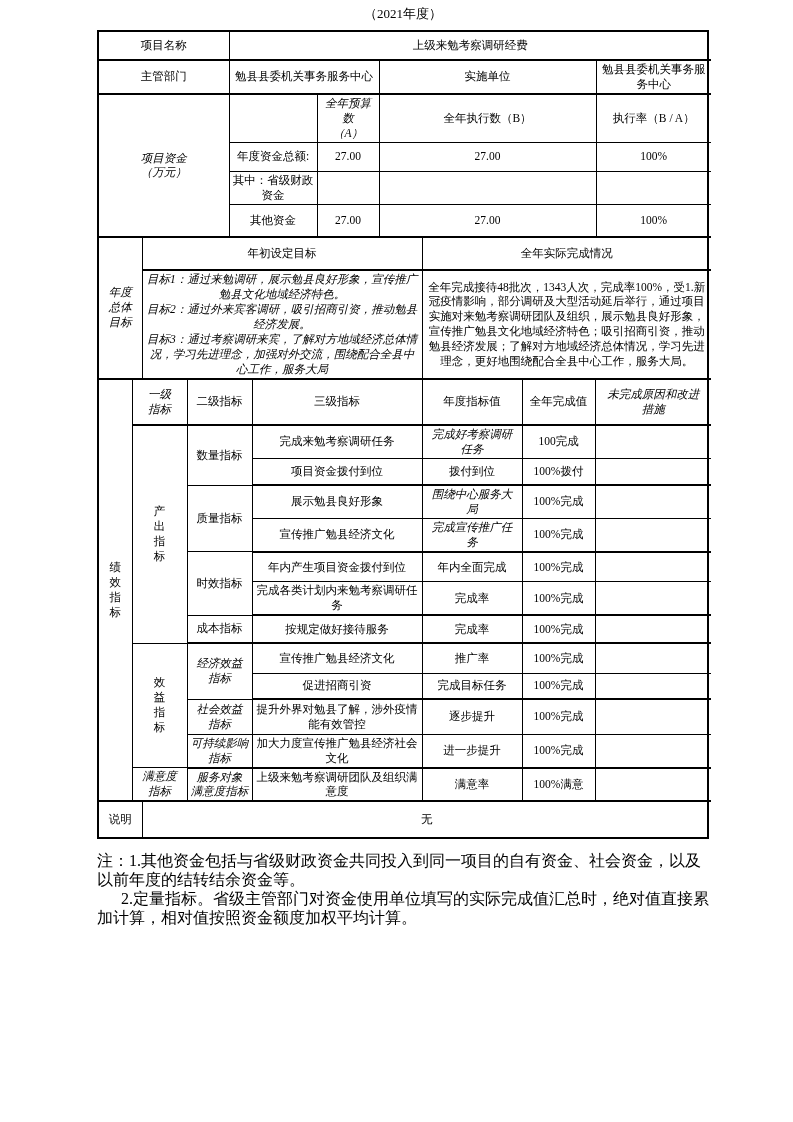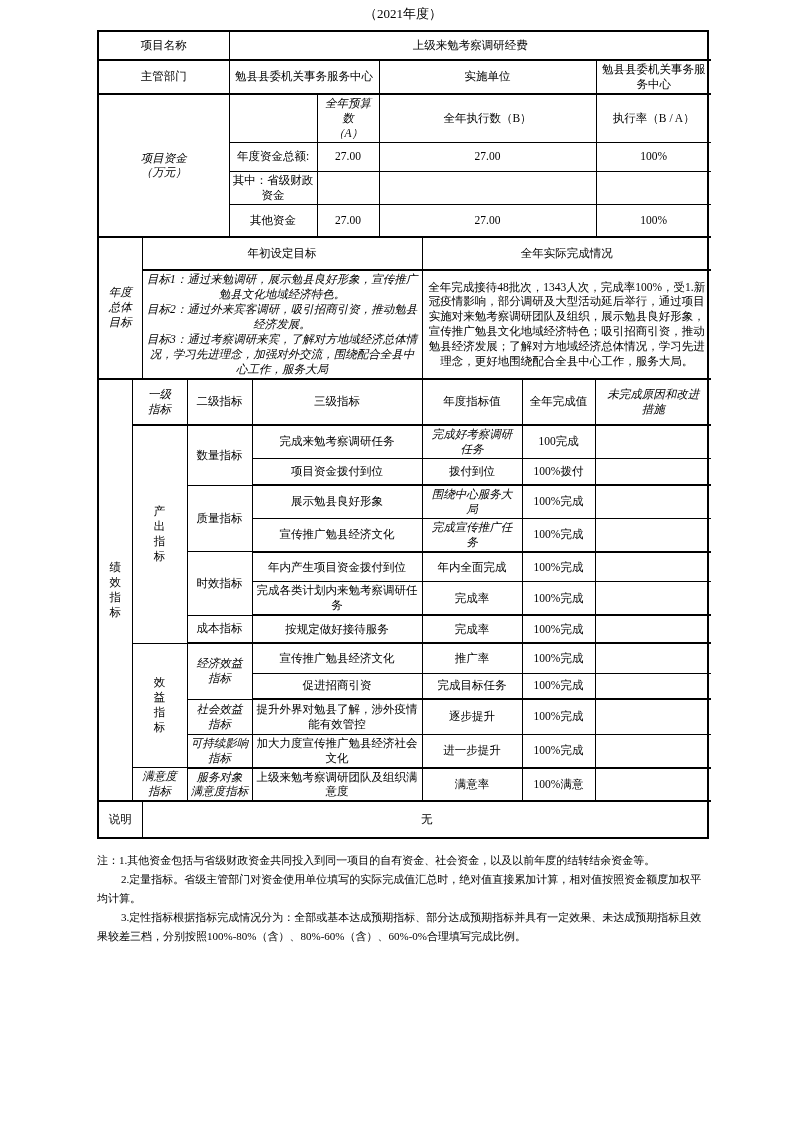"注：1.其他资金包括与省级财政资金共同投入到同一项目的自有资金、社会资金，以及以" .notes { font-size: 11px -> 16px }
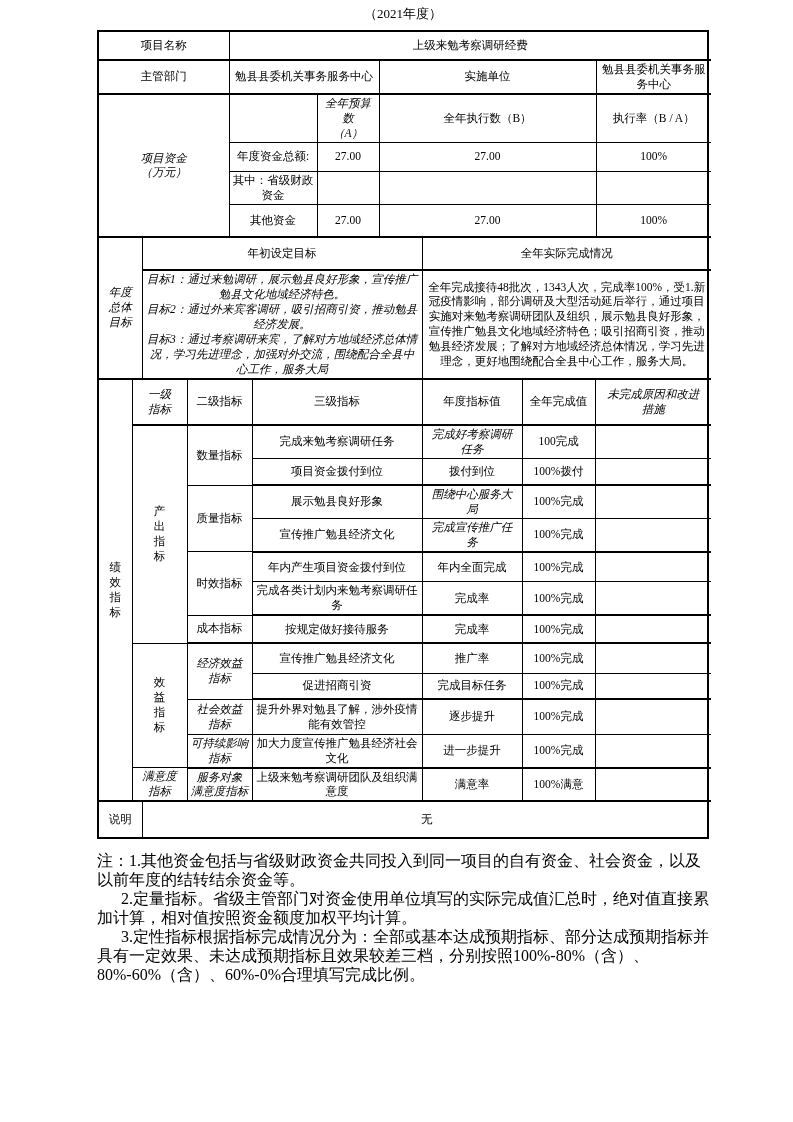"3.定性指标根据指标完成情况分为：全部或基本达成预期指标、部分达成预期指标并具有" p.ind { html: <p>3.定性指标根据指标完成情况分为：全部或基本达成预期指标、部分达成预期指标并具有一定效果、未达成预期指标且效果较差三档，分别按照100%-80%（含）、80%-60%（含）、60%-0%合理填写完成比例。</p> -> none }
